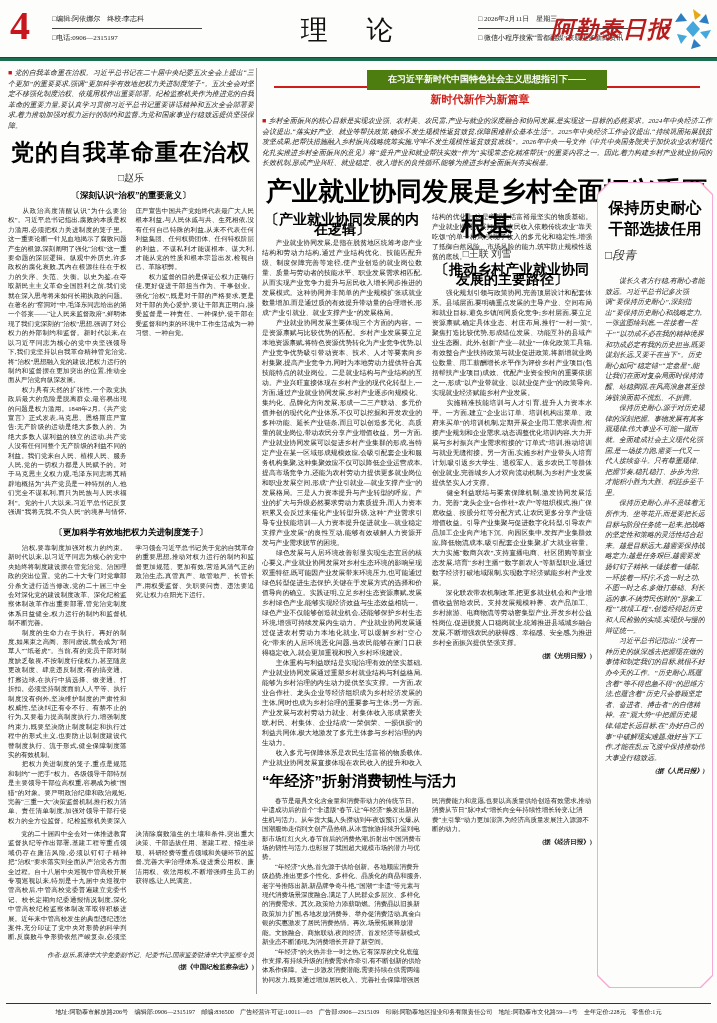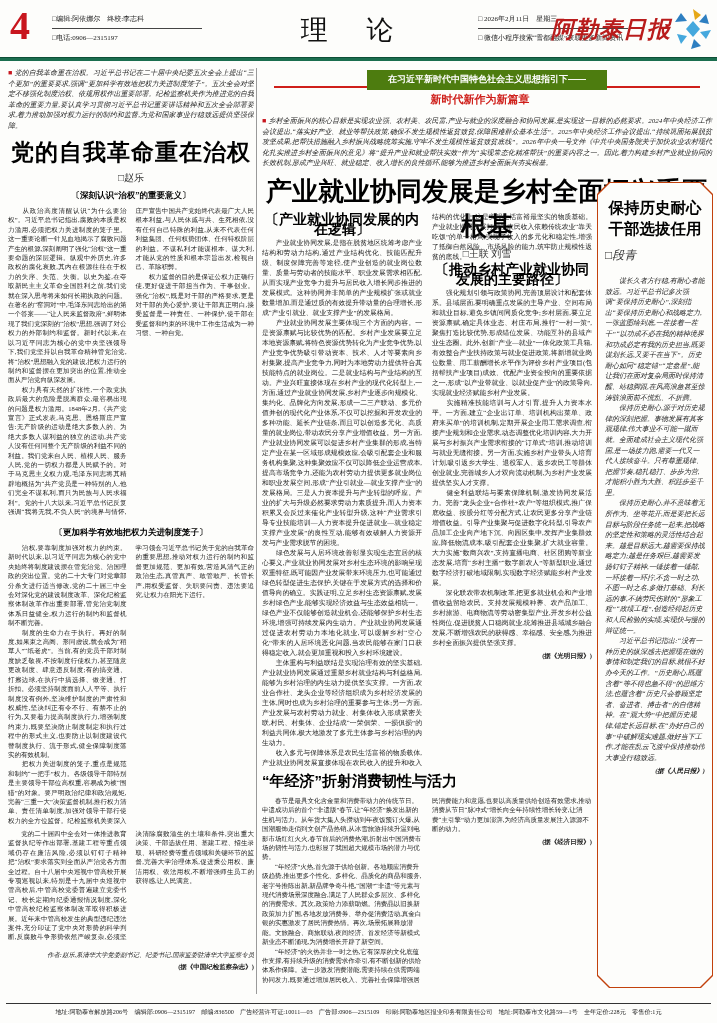"保持历史耐心" .rbox-outer { background: #c2410c -> #f9a8d4 }
